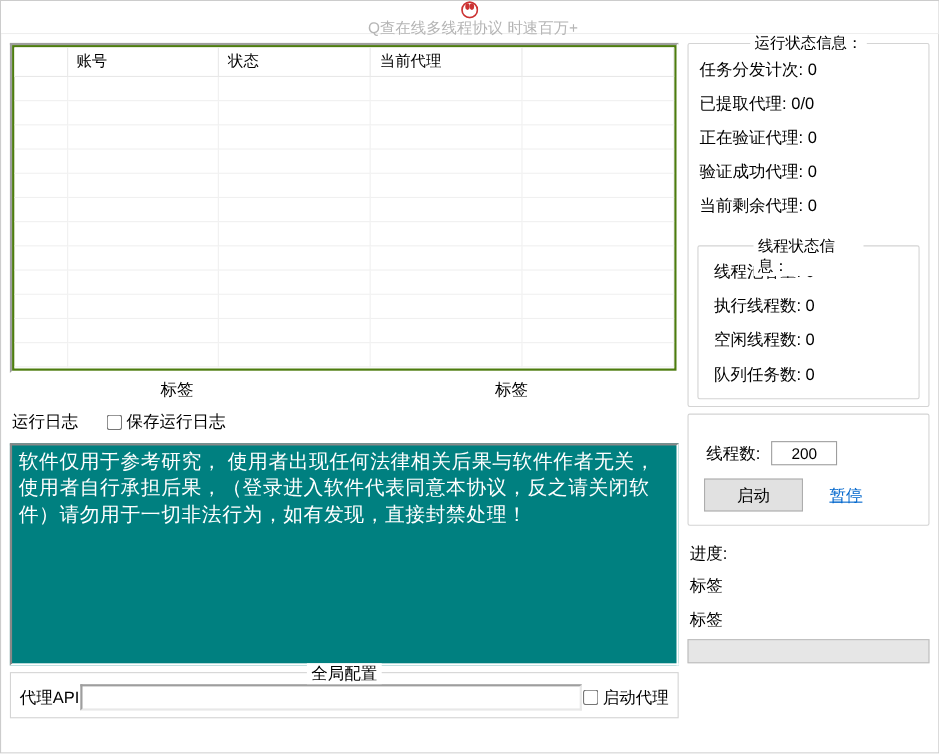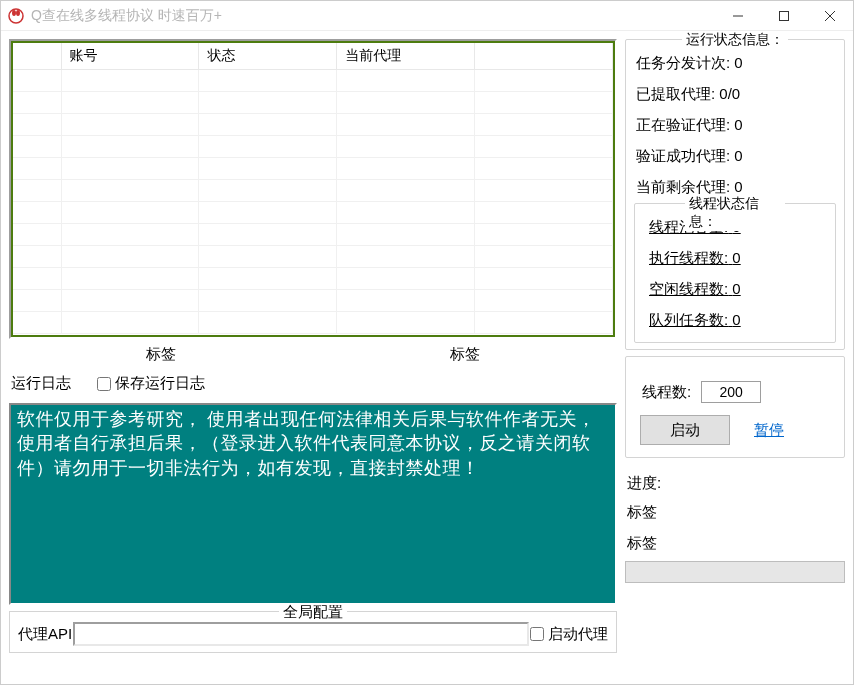"Q查在线多线程协议 时速百万+" .titlebar { flex-direction: none -> column }
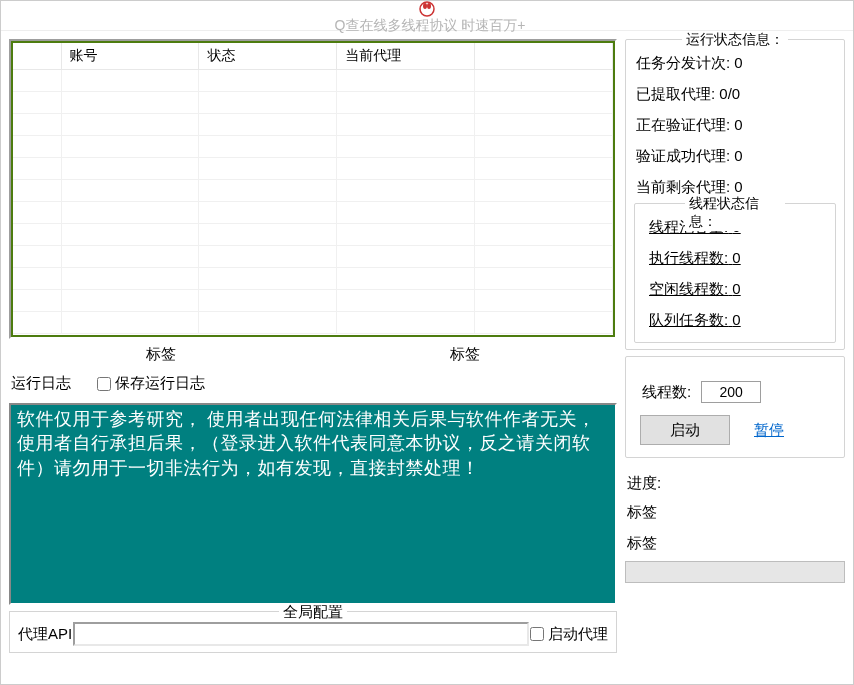"线程状态信息：" div.group { margin-top: 0 -> 20px; text-decoration: underline -> none }
